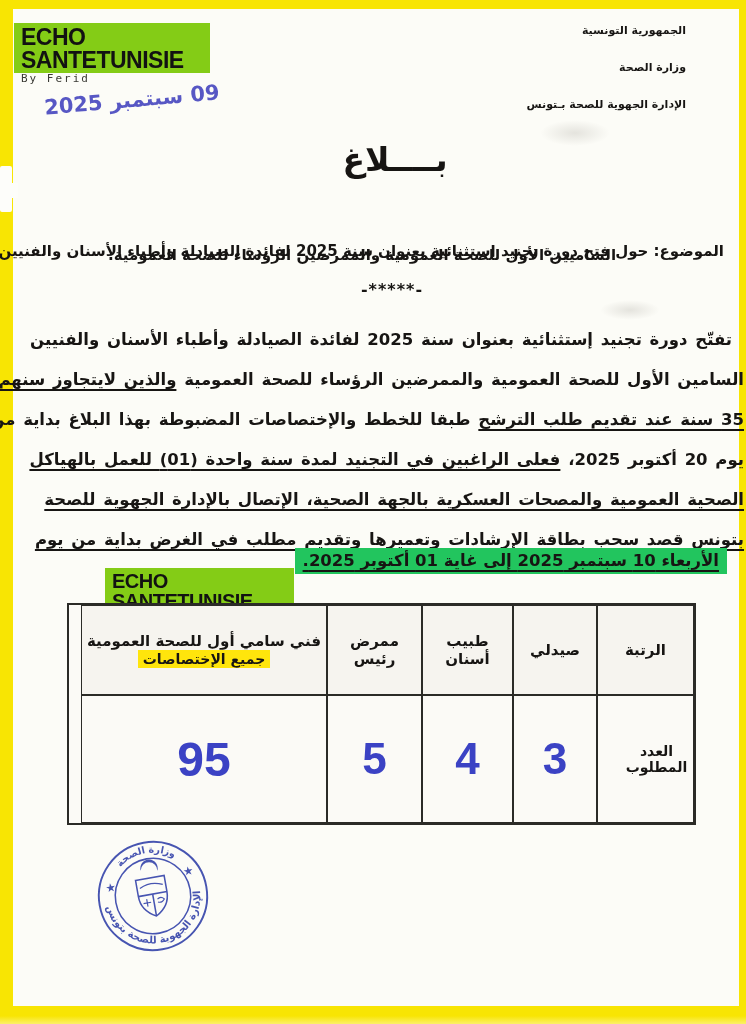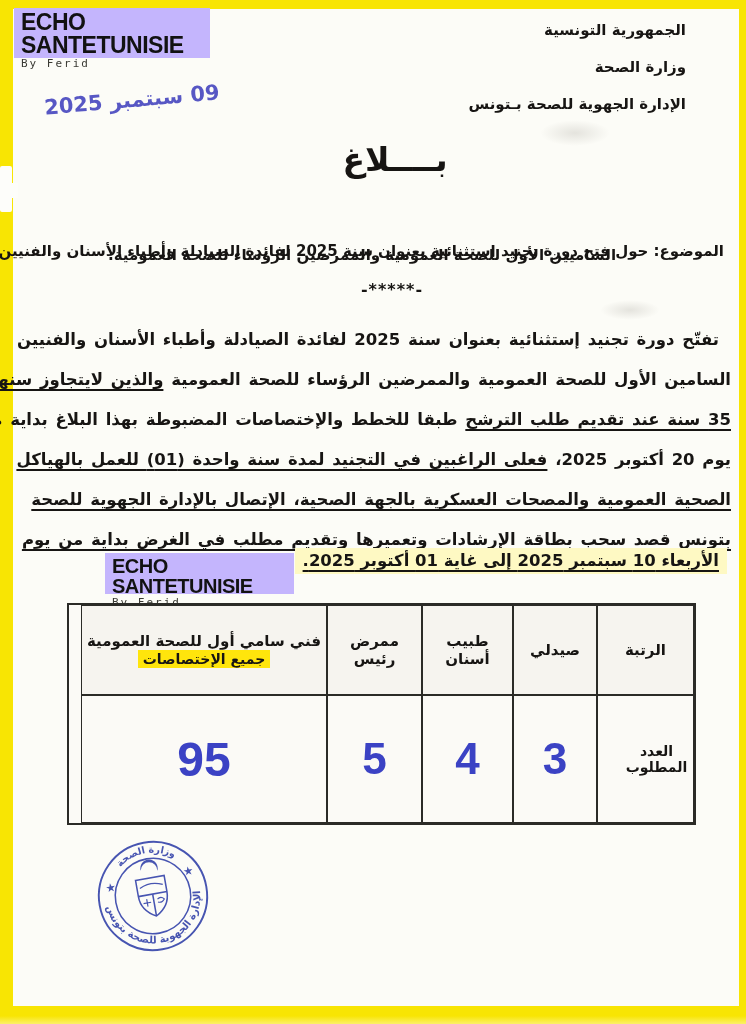"ECHO SANTETUNISIE" .echo { background: #c4b5fd -> #84cc16; margin-top: none -> 15px }
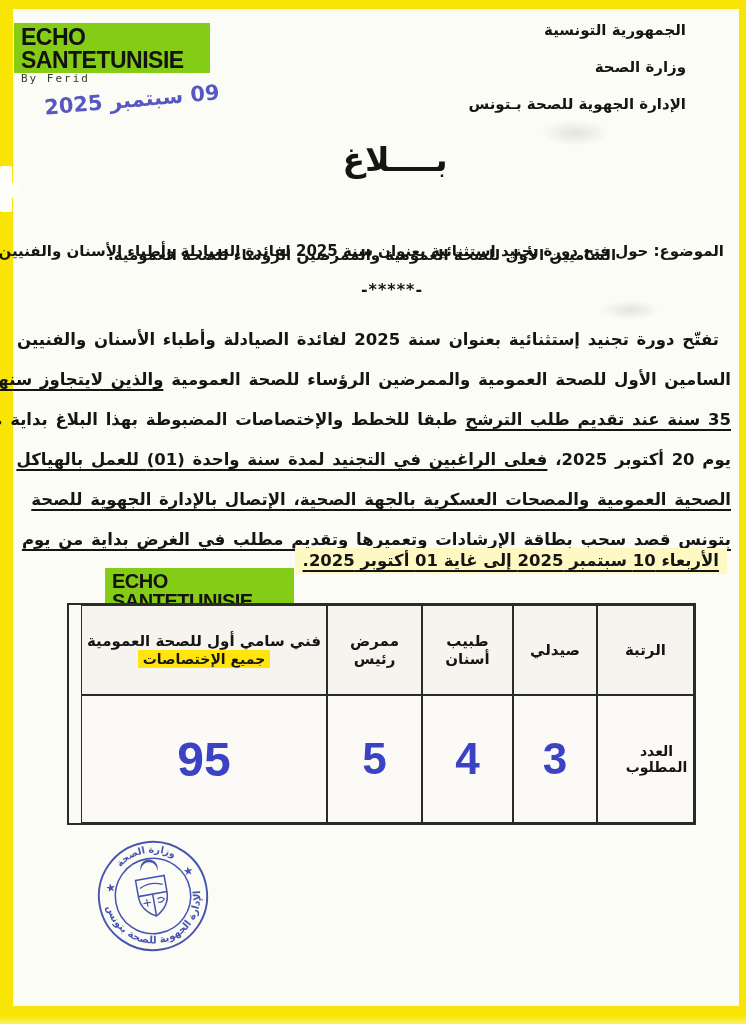"الجمهورية التونسية" .gov { font-size: 15px -> 11px }
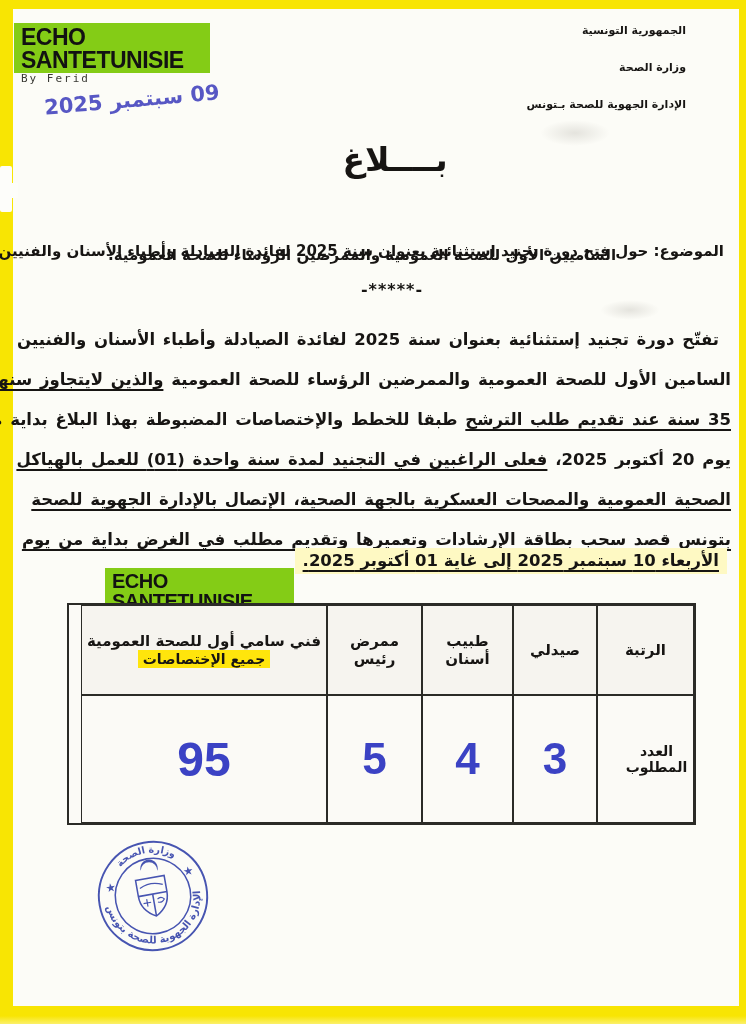"تفتّح دورة تجنيد إستثنائية بعنوان" .bodywrap { right: 15px -> 2px }
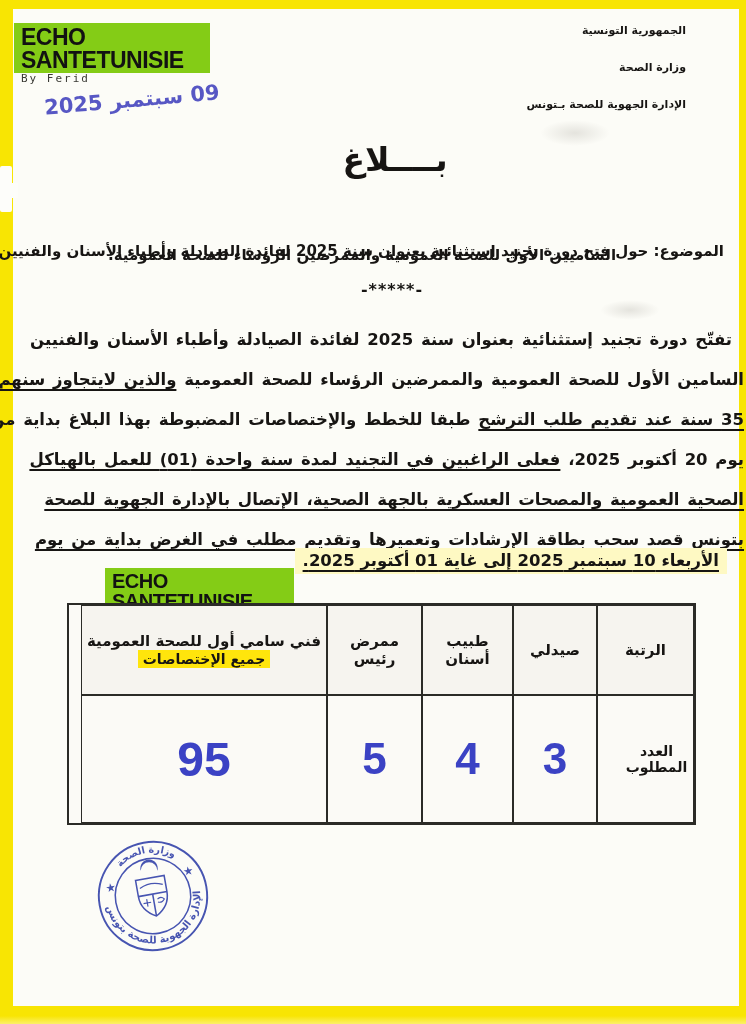"الأربعاء 10 سبتمبر 2025 إلى" .deadline { background: #fef9c3 -> #22c55e }
